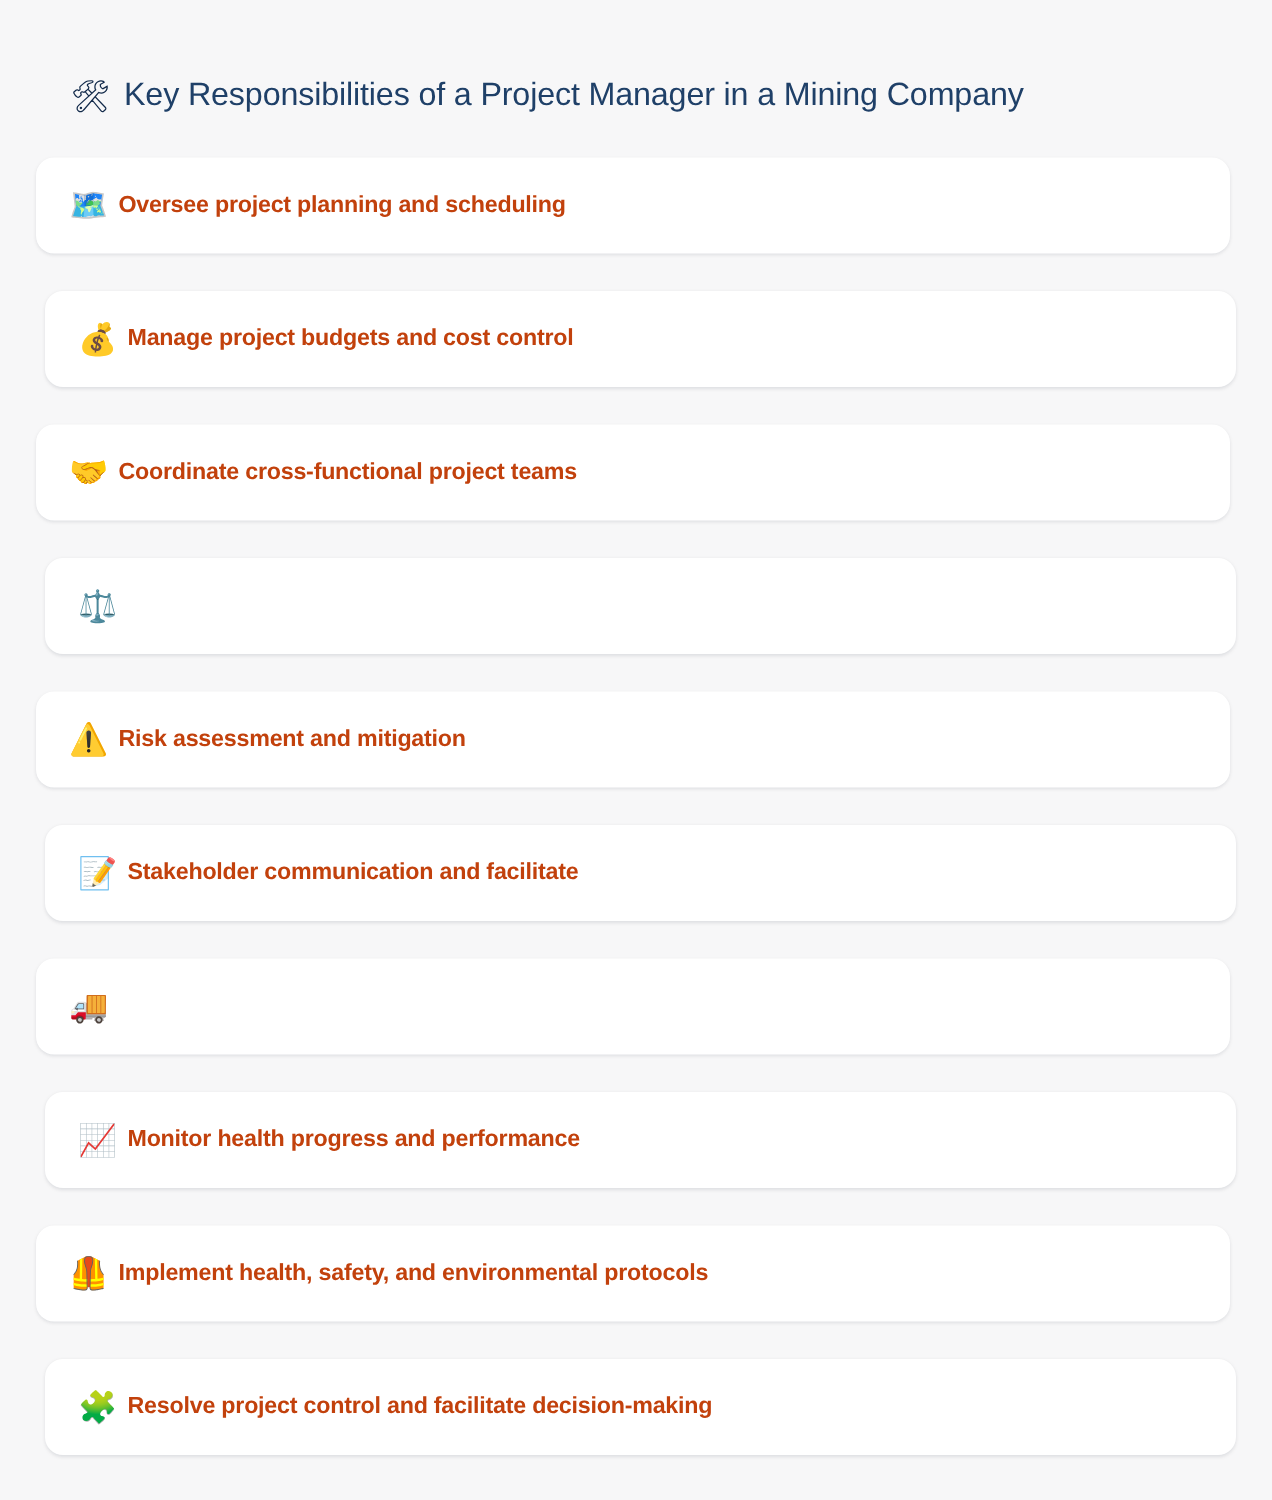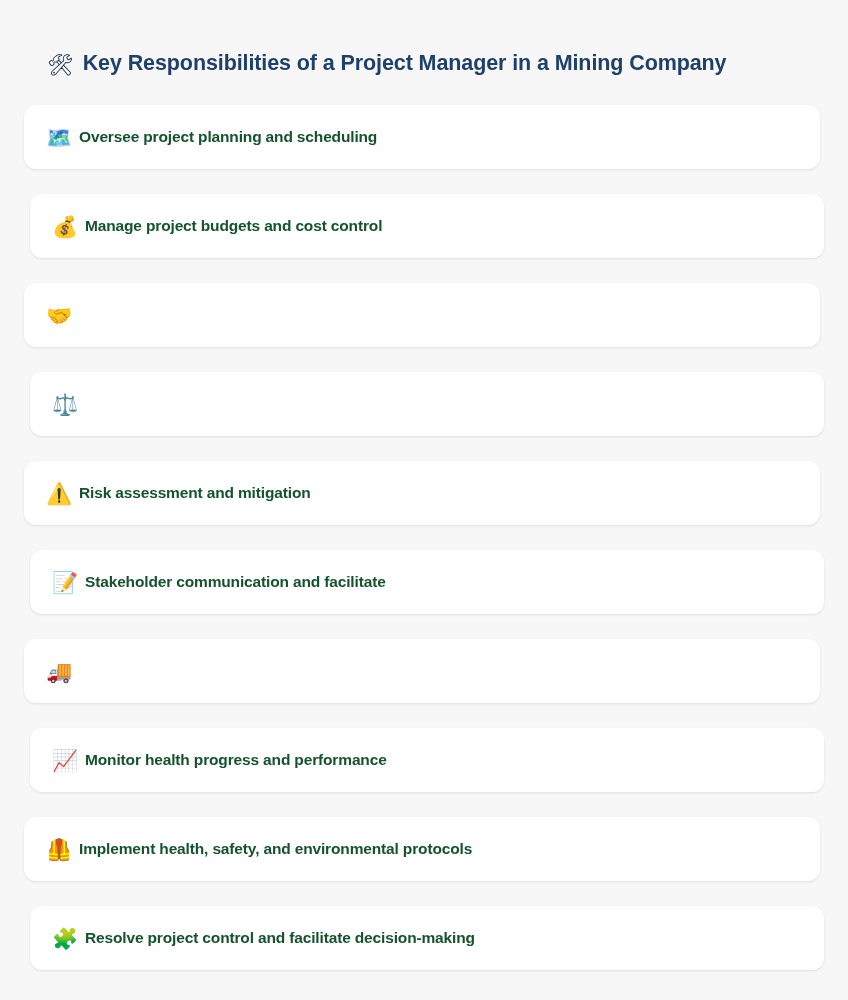"Key Responsibilities of a Project" .title-text { font-weight: bold -> normal }
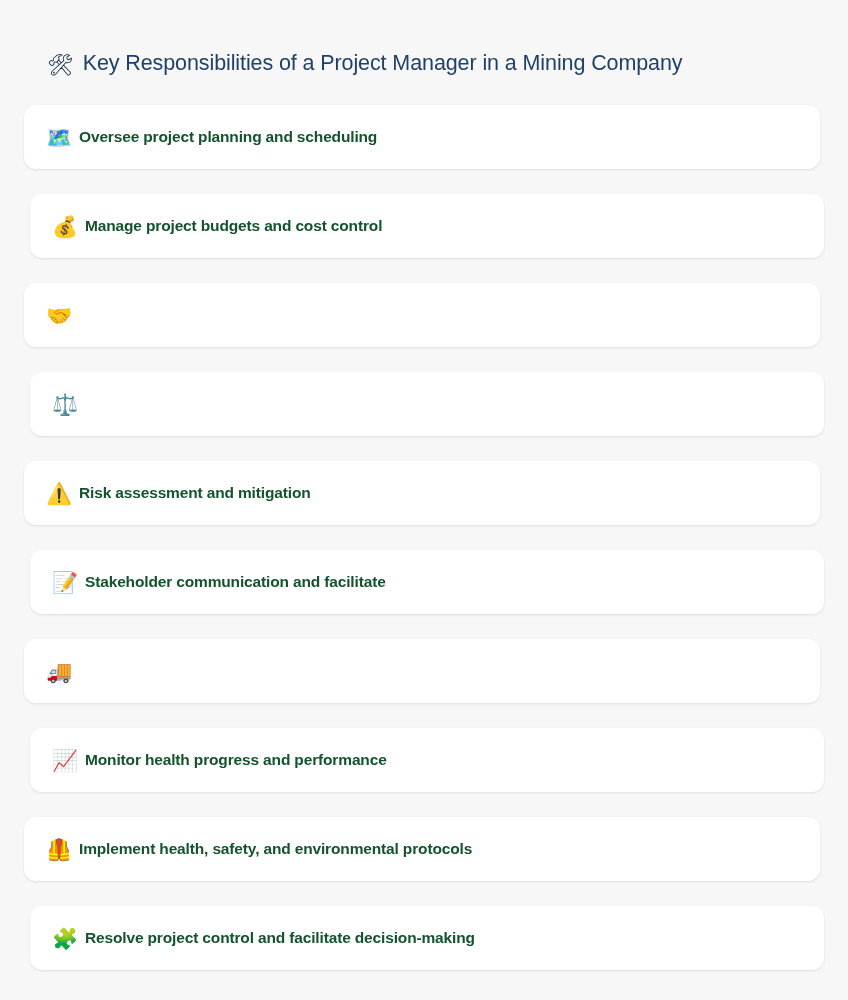"Oversee project planning and scheduling" .card-label { color: #14532d -> #c2410c }
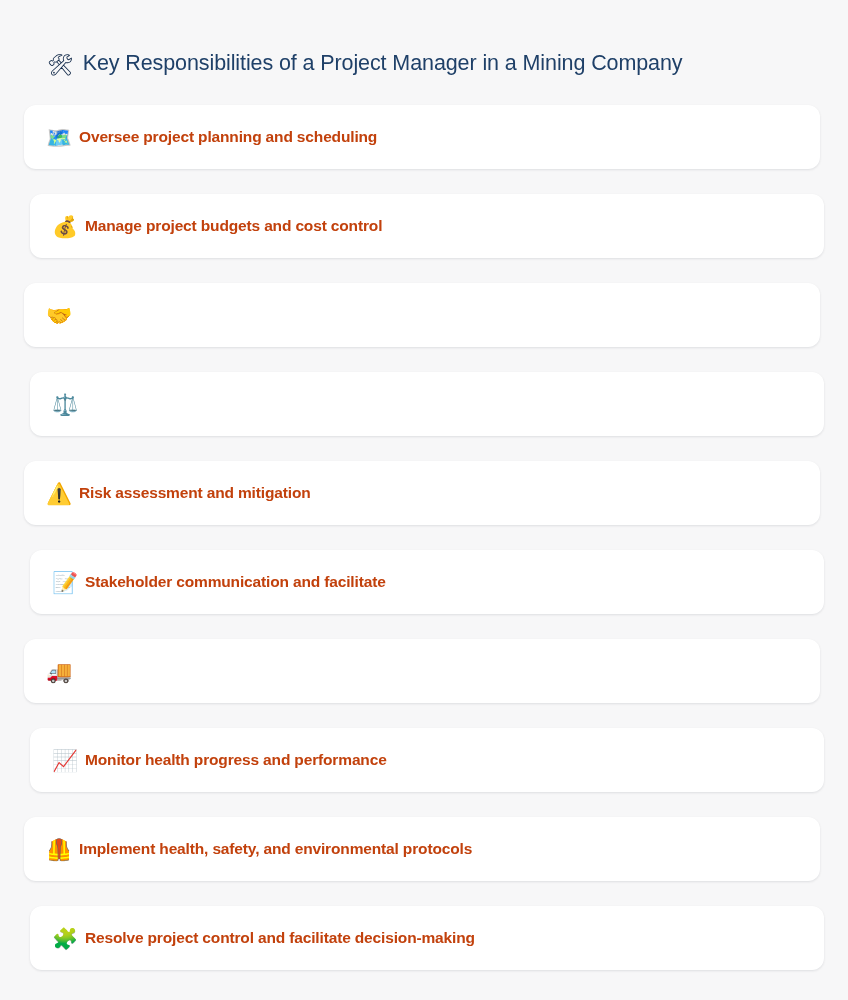"Coordinate cross-functional project" span.card-label { html: none -> <span>Coordinate cross-functional project teams</span> }
